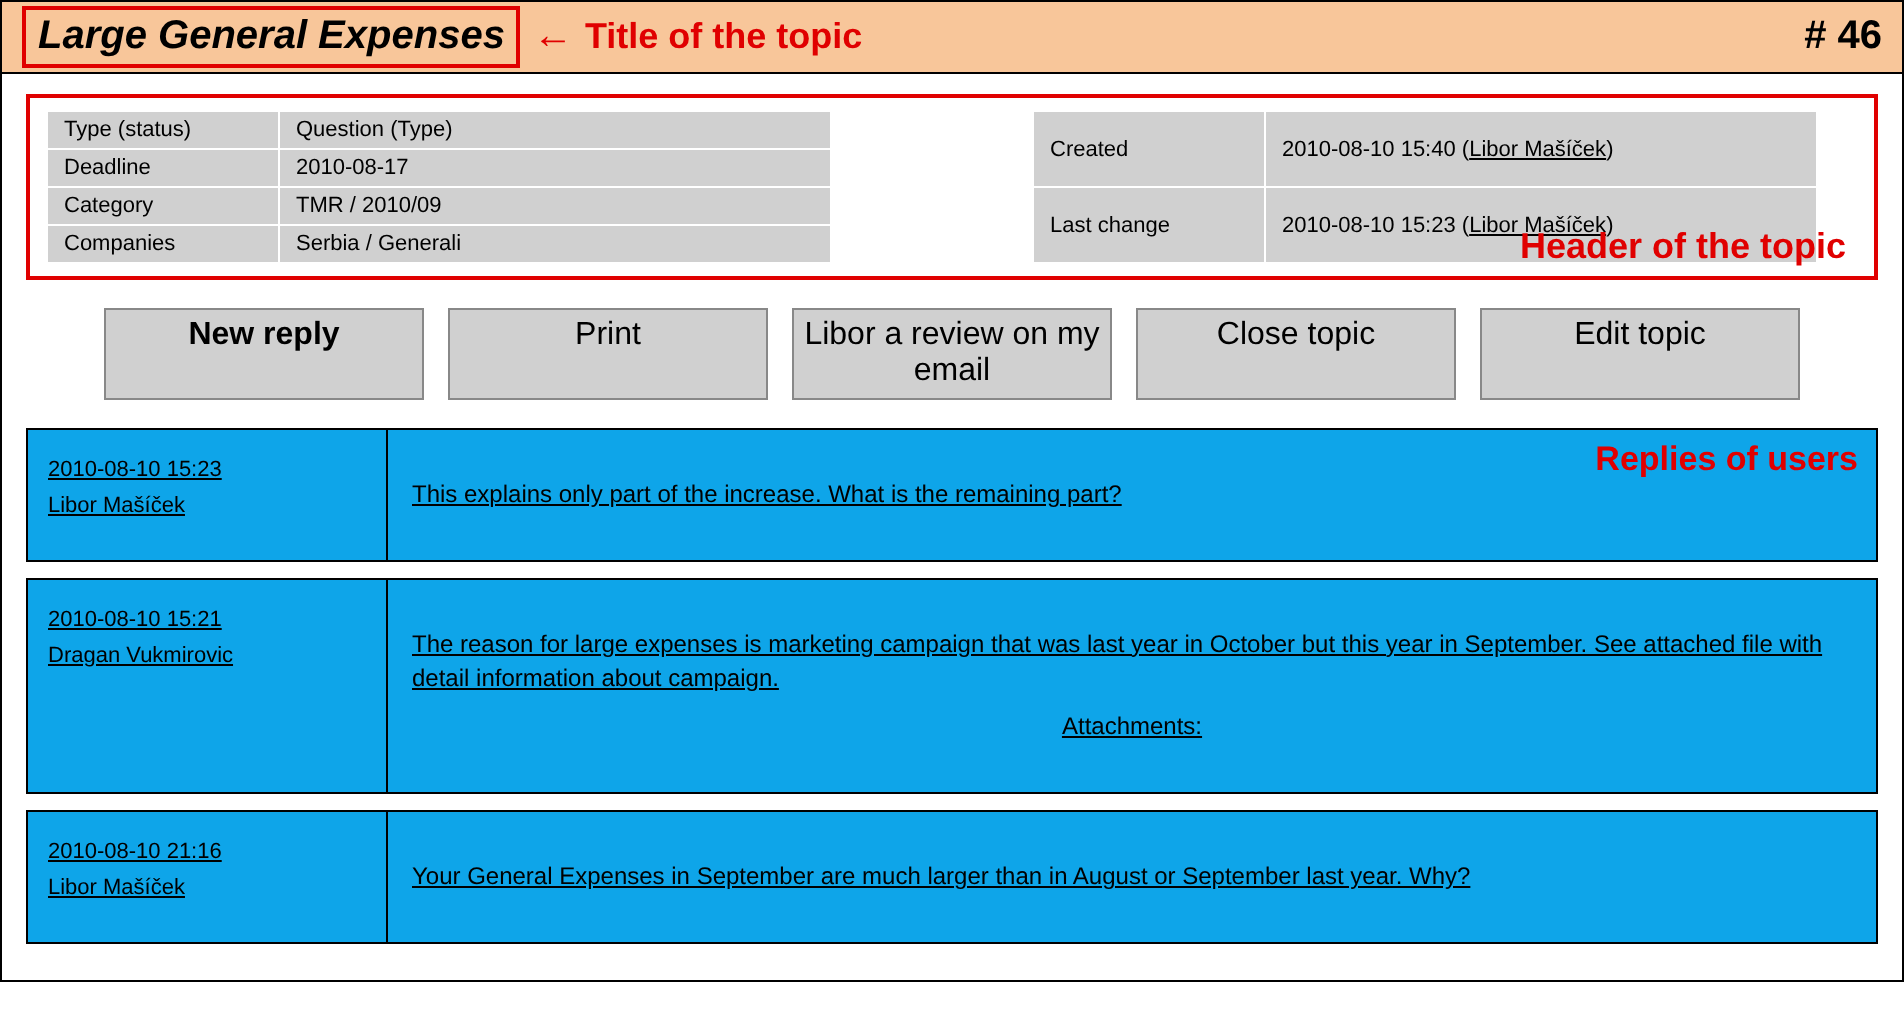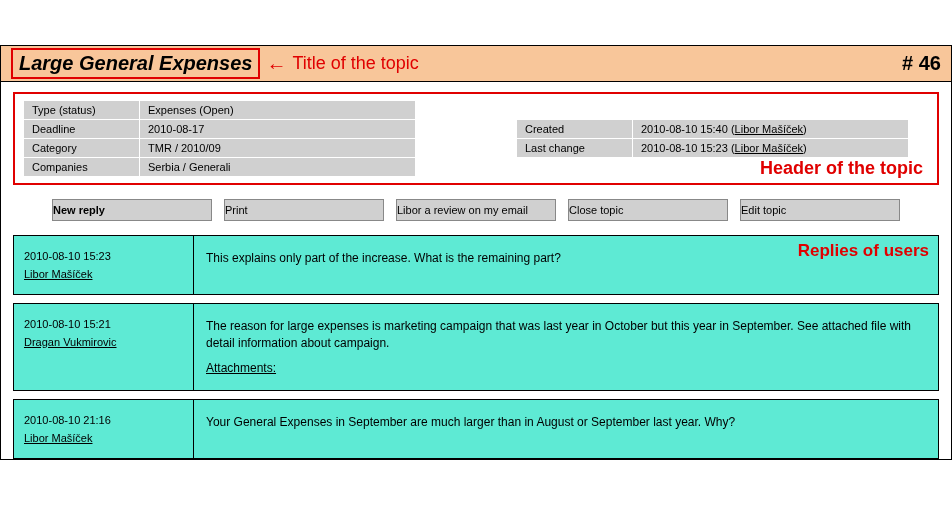"Large General Expenses" .outer { height: 415px -> 491px; margin-top: 45px -> none }
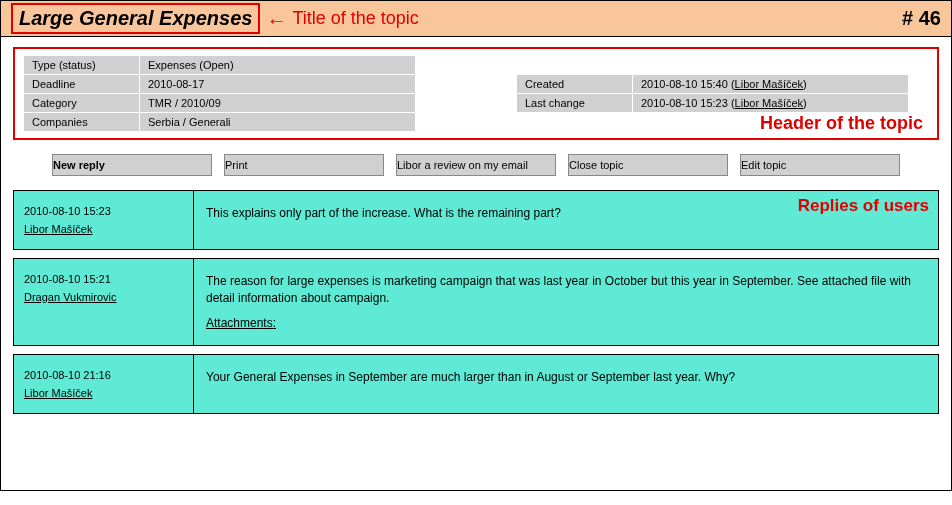"Title of the topic" .title-anno { font-weight: normal -> bold }
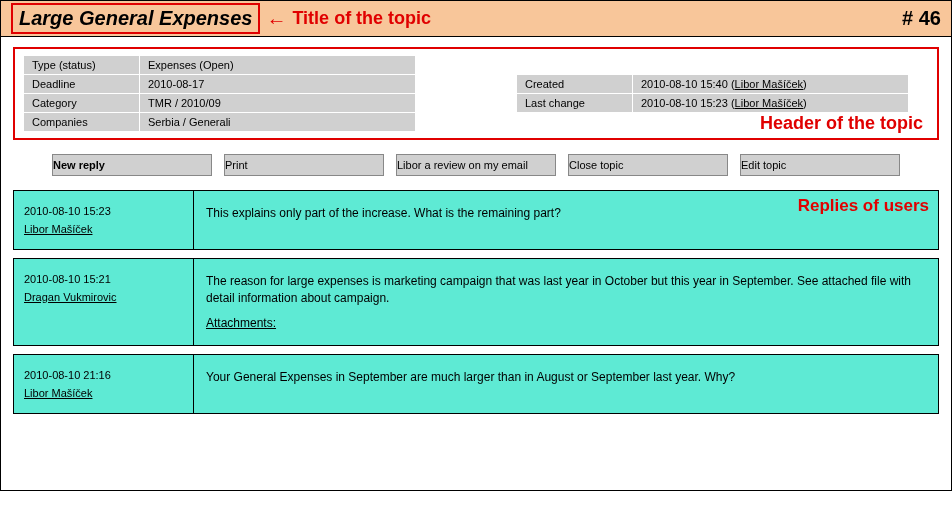"Type (status)" .header-cols { align-items: center -> none }
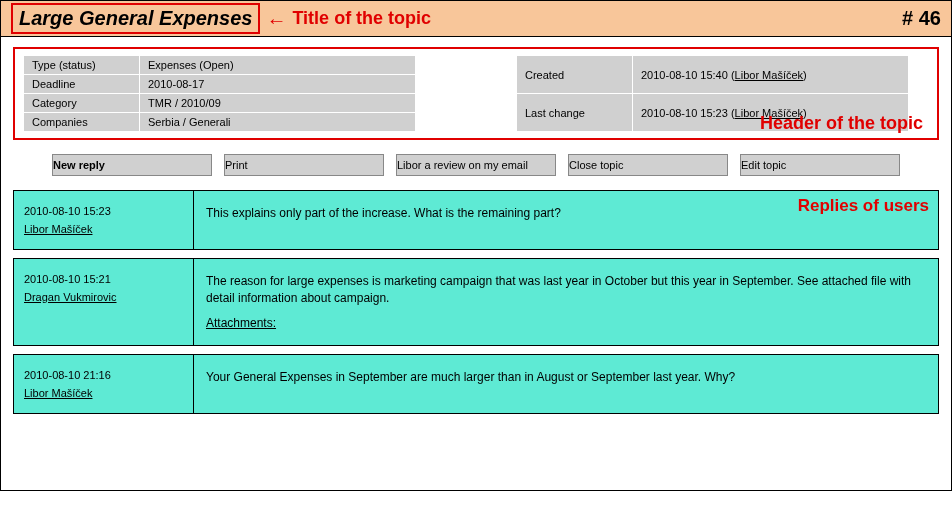"Expenses (Open)" td.v { text: Expenses (Open -> Question (Type }
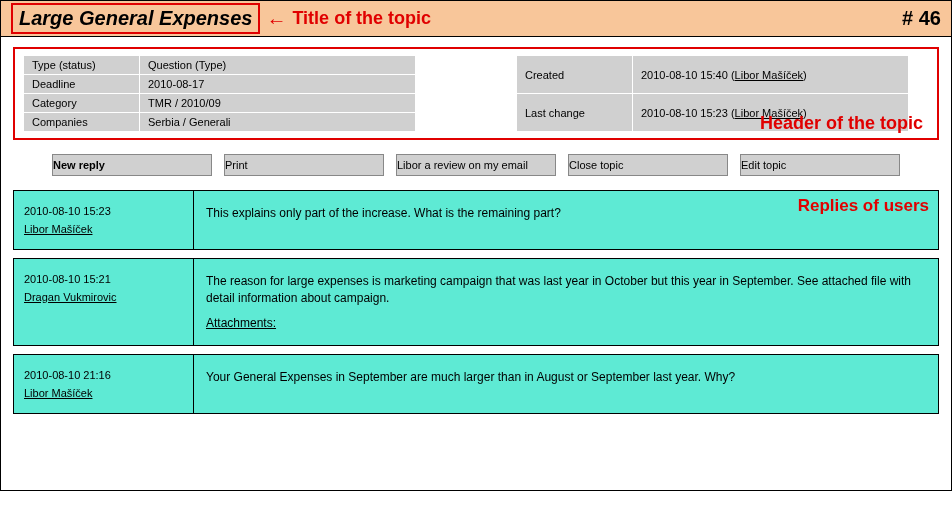"New reply" .btn { font-size: 11px -> 16px; text-align: none -> center }
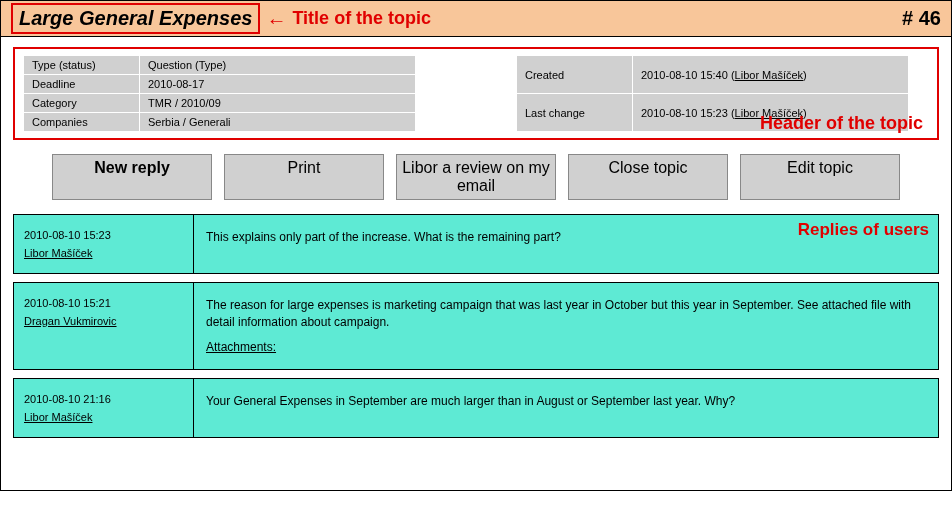"2010-08-10 15:23" .reply { background: #5eead4 -> #0ea5e9; text-decoration: none -> underline }
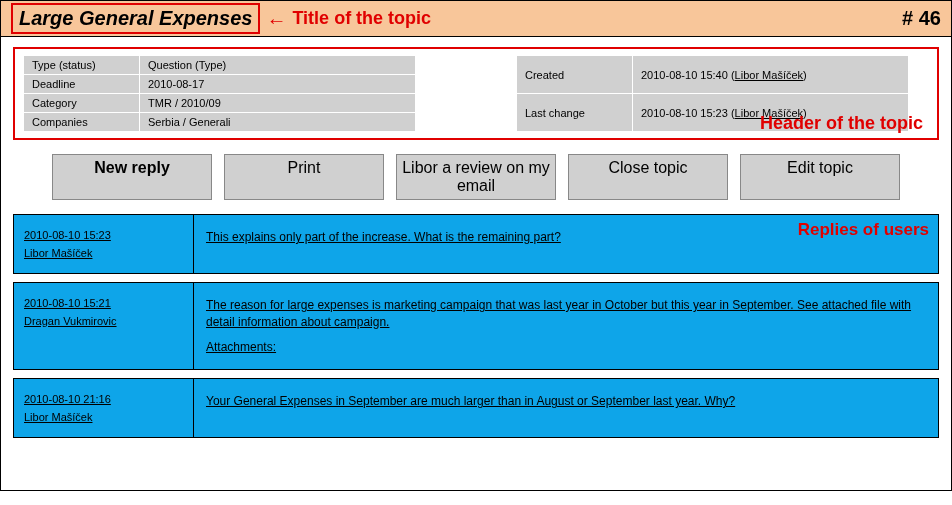"This explains only part of" .reply-body { padding: 14px 12px -> 24px 12px }
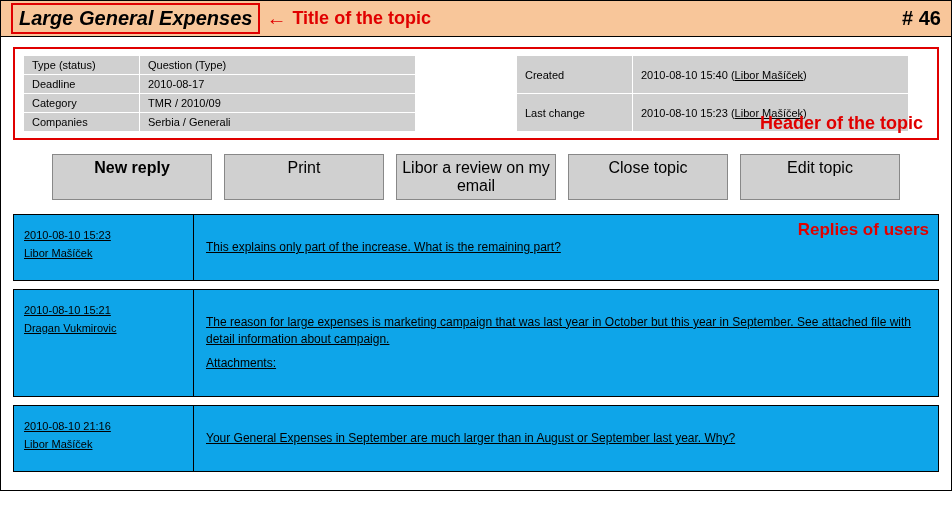"Attachments:" .attach-hdr { text-align: none -> center }
